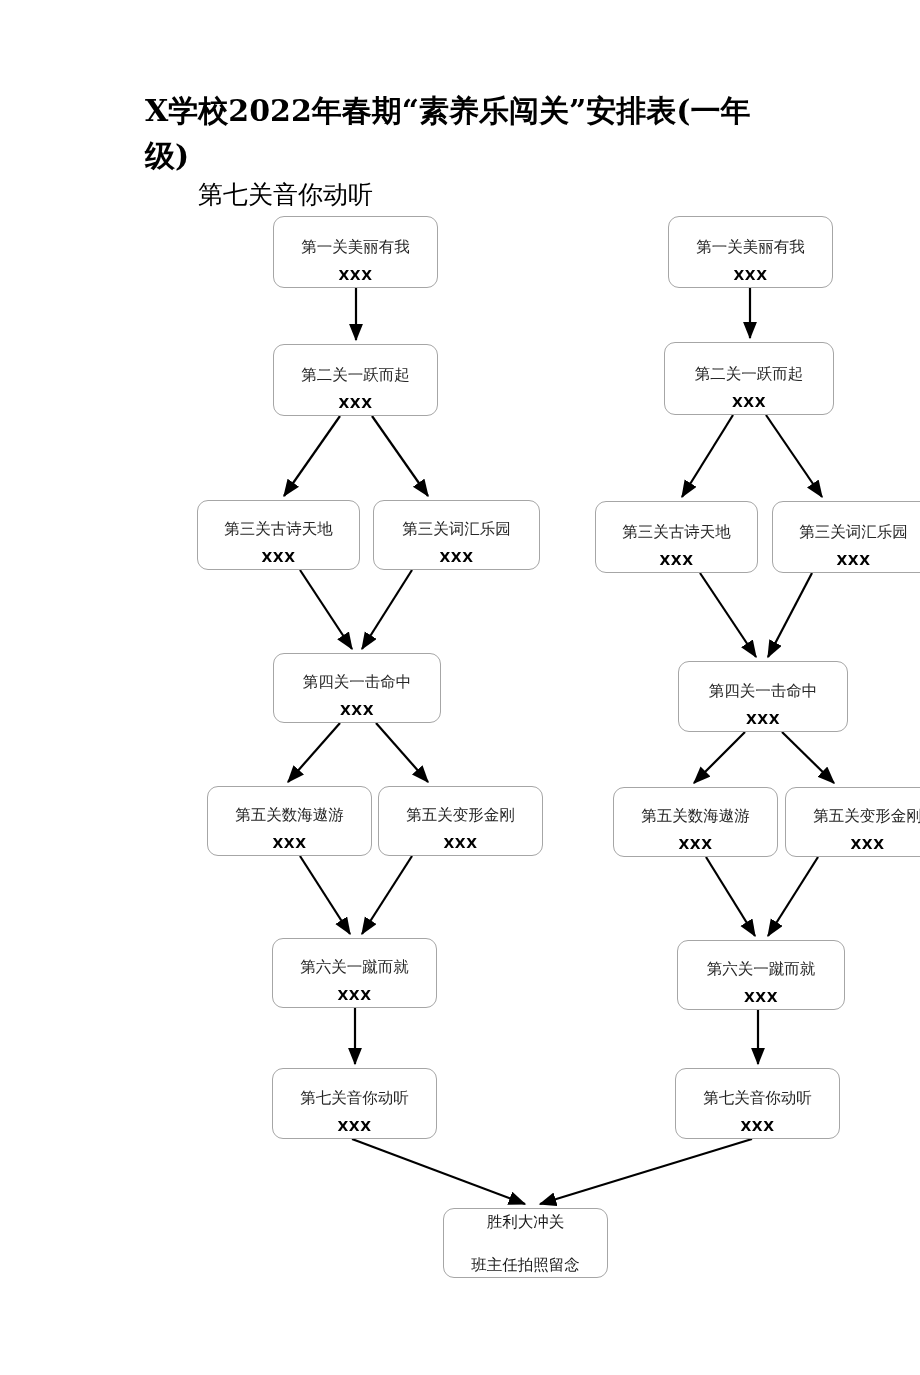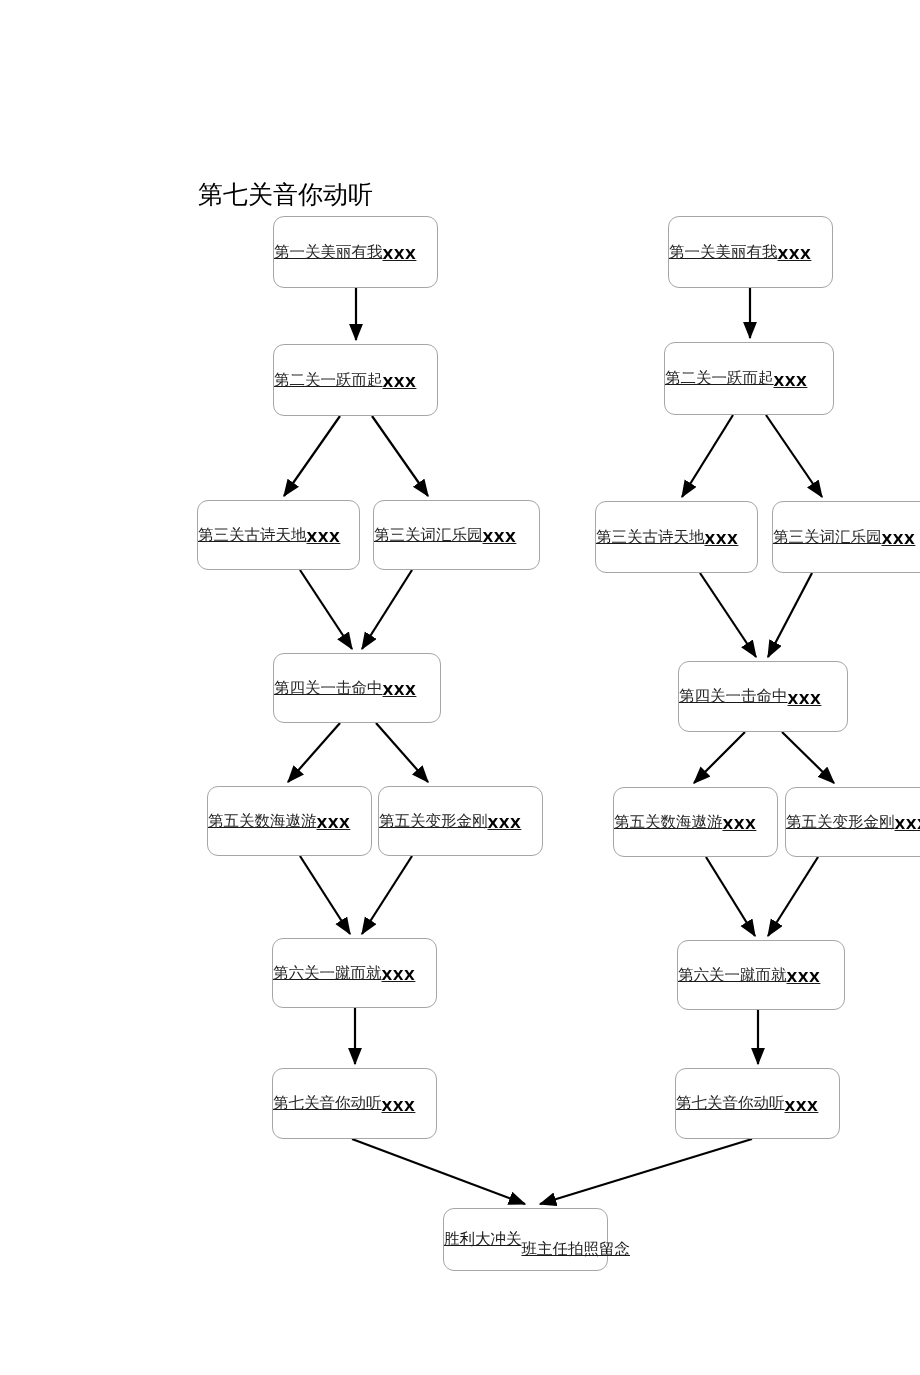"X学校2022年春期“素养乐闯关”安排表(一年级)" div { html: none -> <div>X学校2022年春期“素养乐闯关”安排表(一年级)</div> }
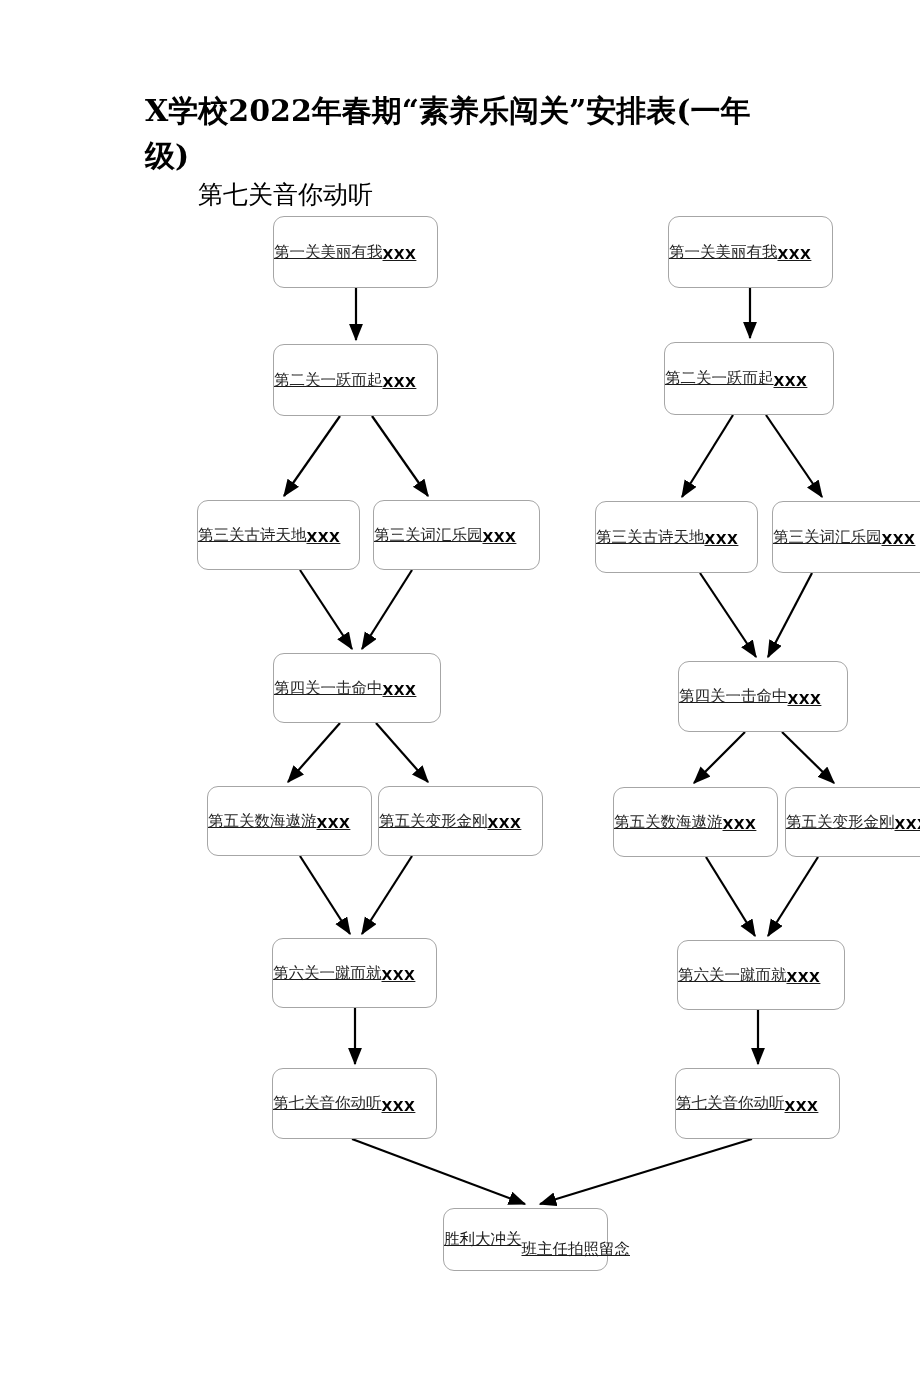"第一关美丽有我" .node { flex-direction: row -> column; justify-content: flex-start -> flex-end; text-decoration: underline -> none }
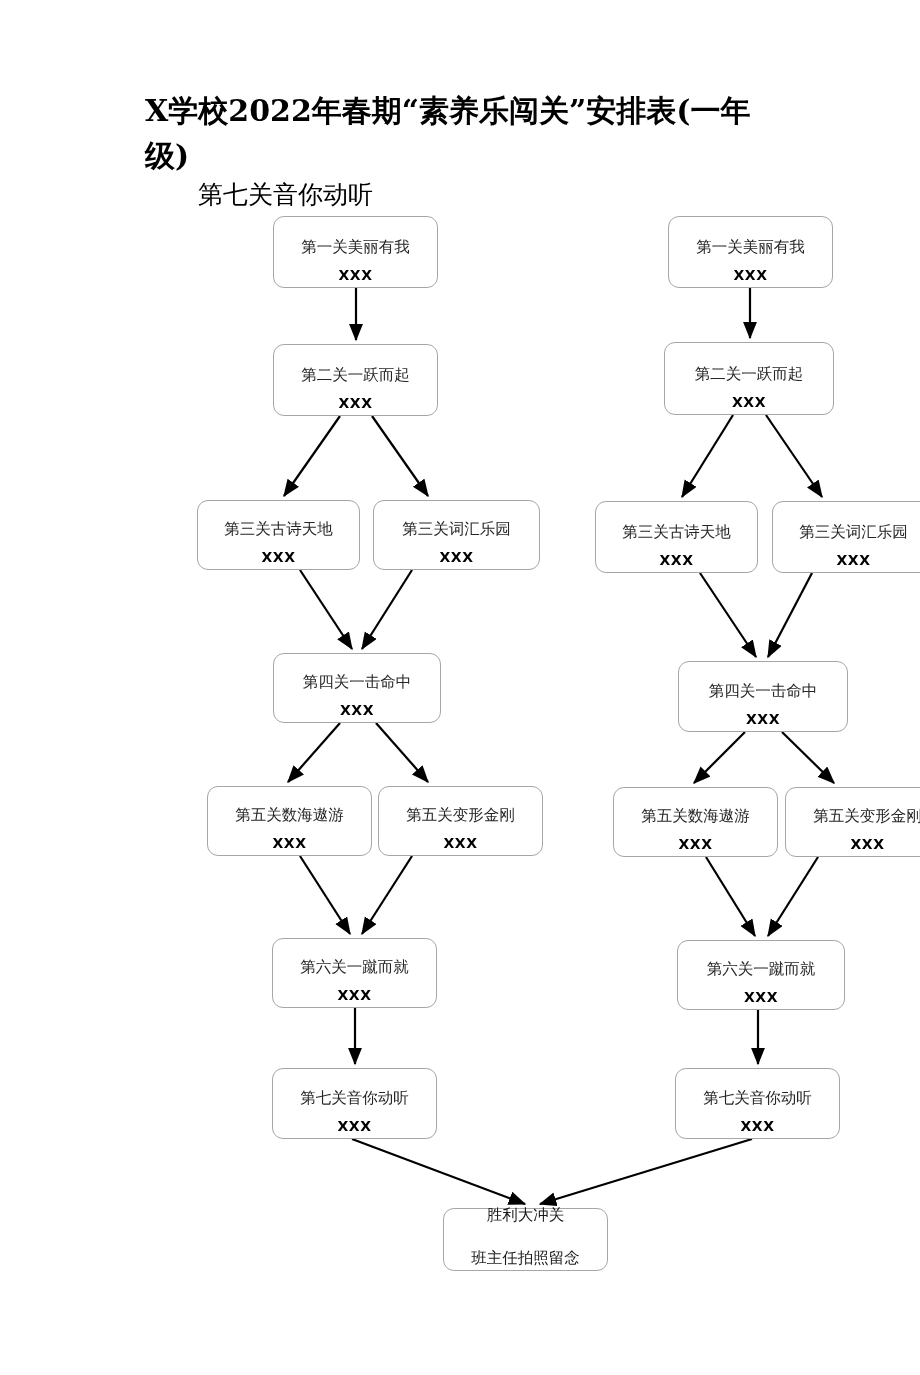"胜利大冲关" div.node { height: 63px -> 70px }
